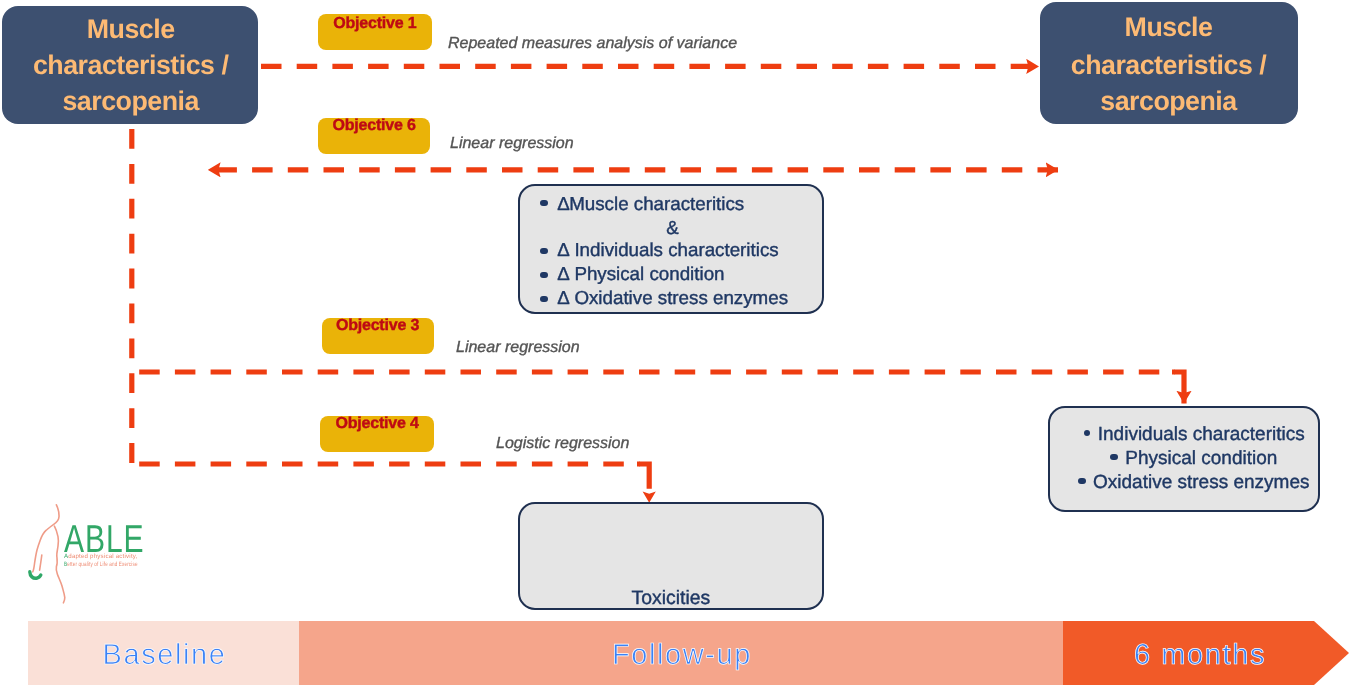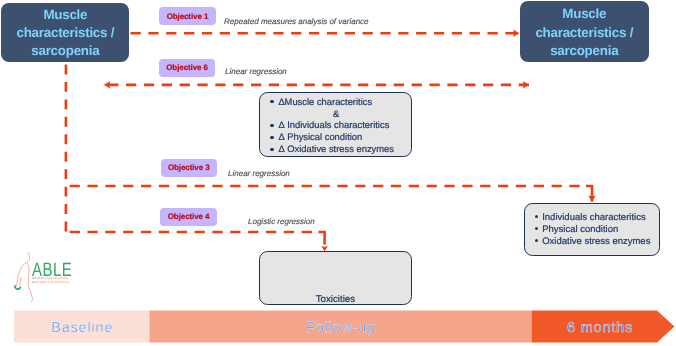"Muscle characteristics / sarcopenia" .navy-box { color: #7dd3fc -> #fdba74 }
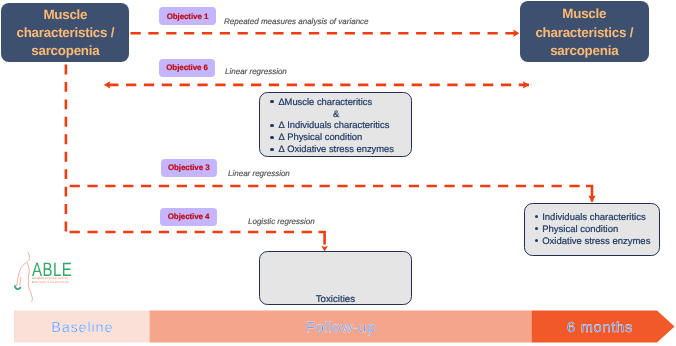"Objective 1" .obj-chip { align-items: center -> none; background: #c4b5fd -> #eab308 }
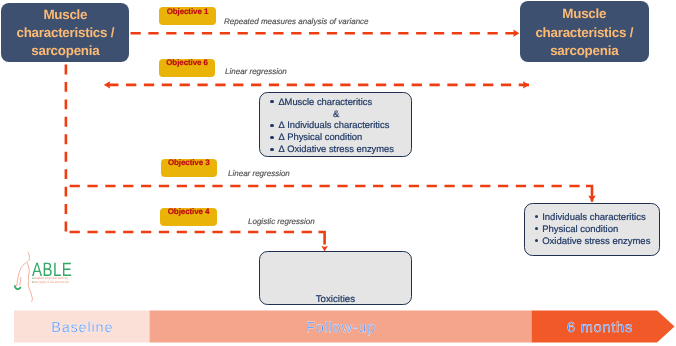"Individuals characteritics" .clist { text-align: none -> center }
